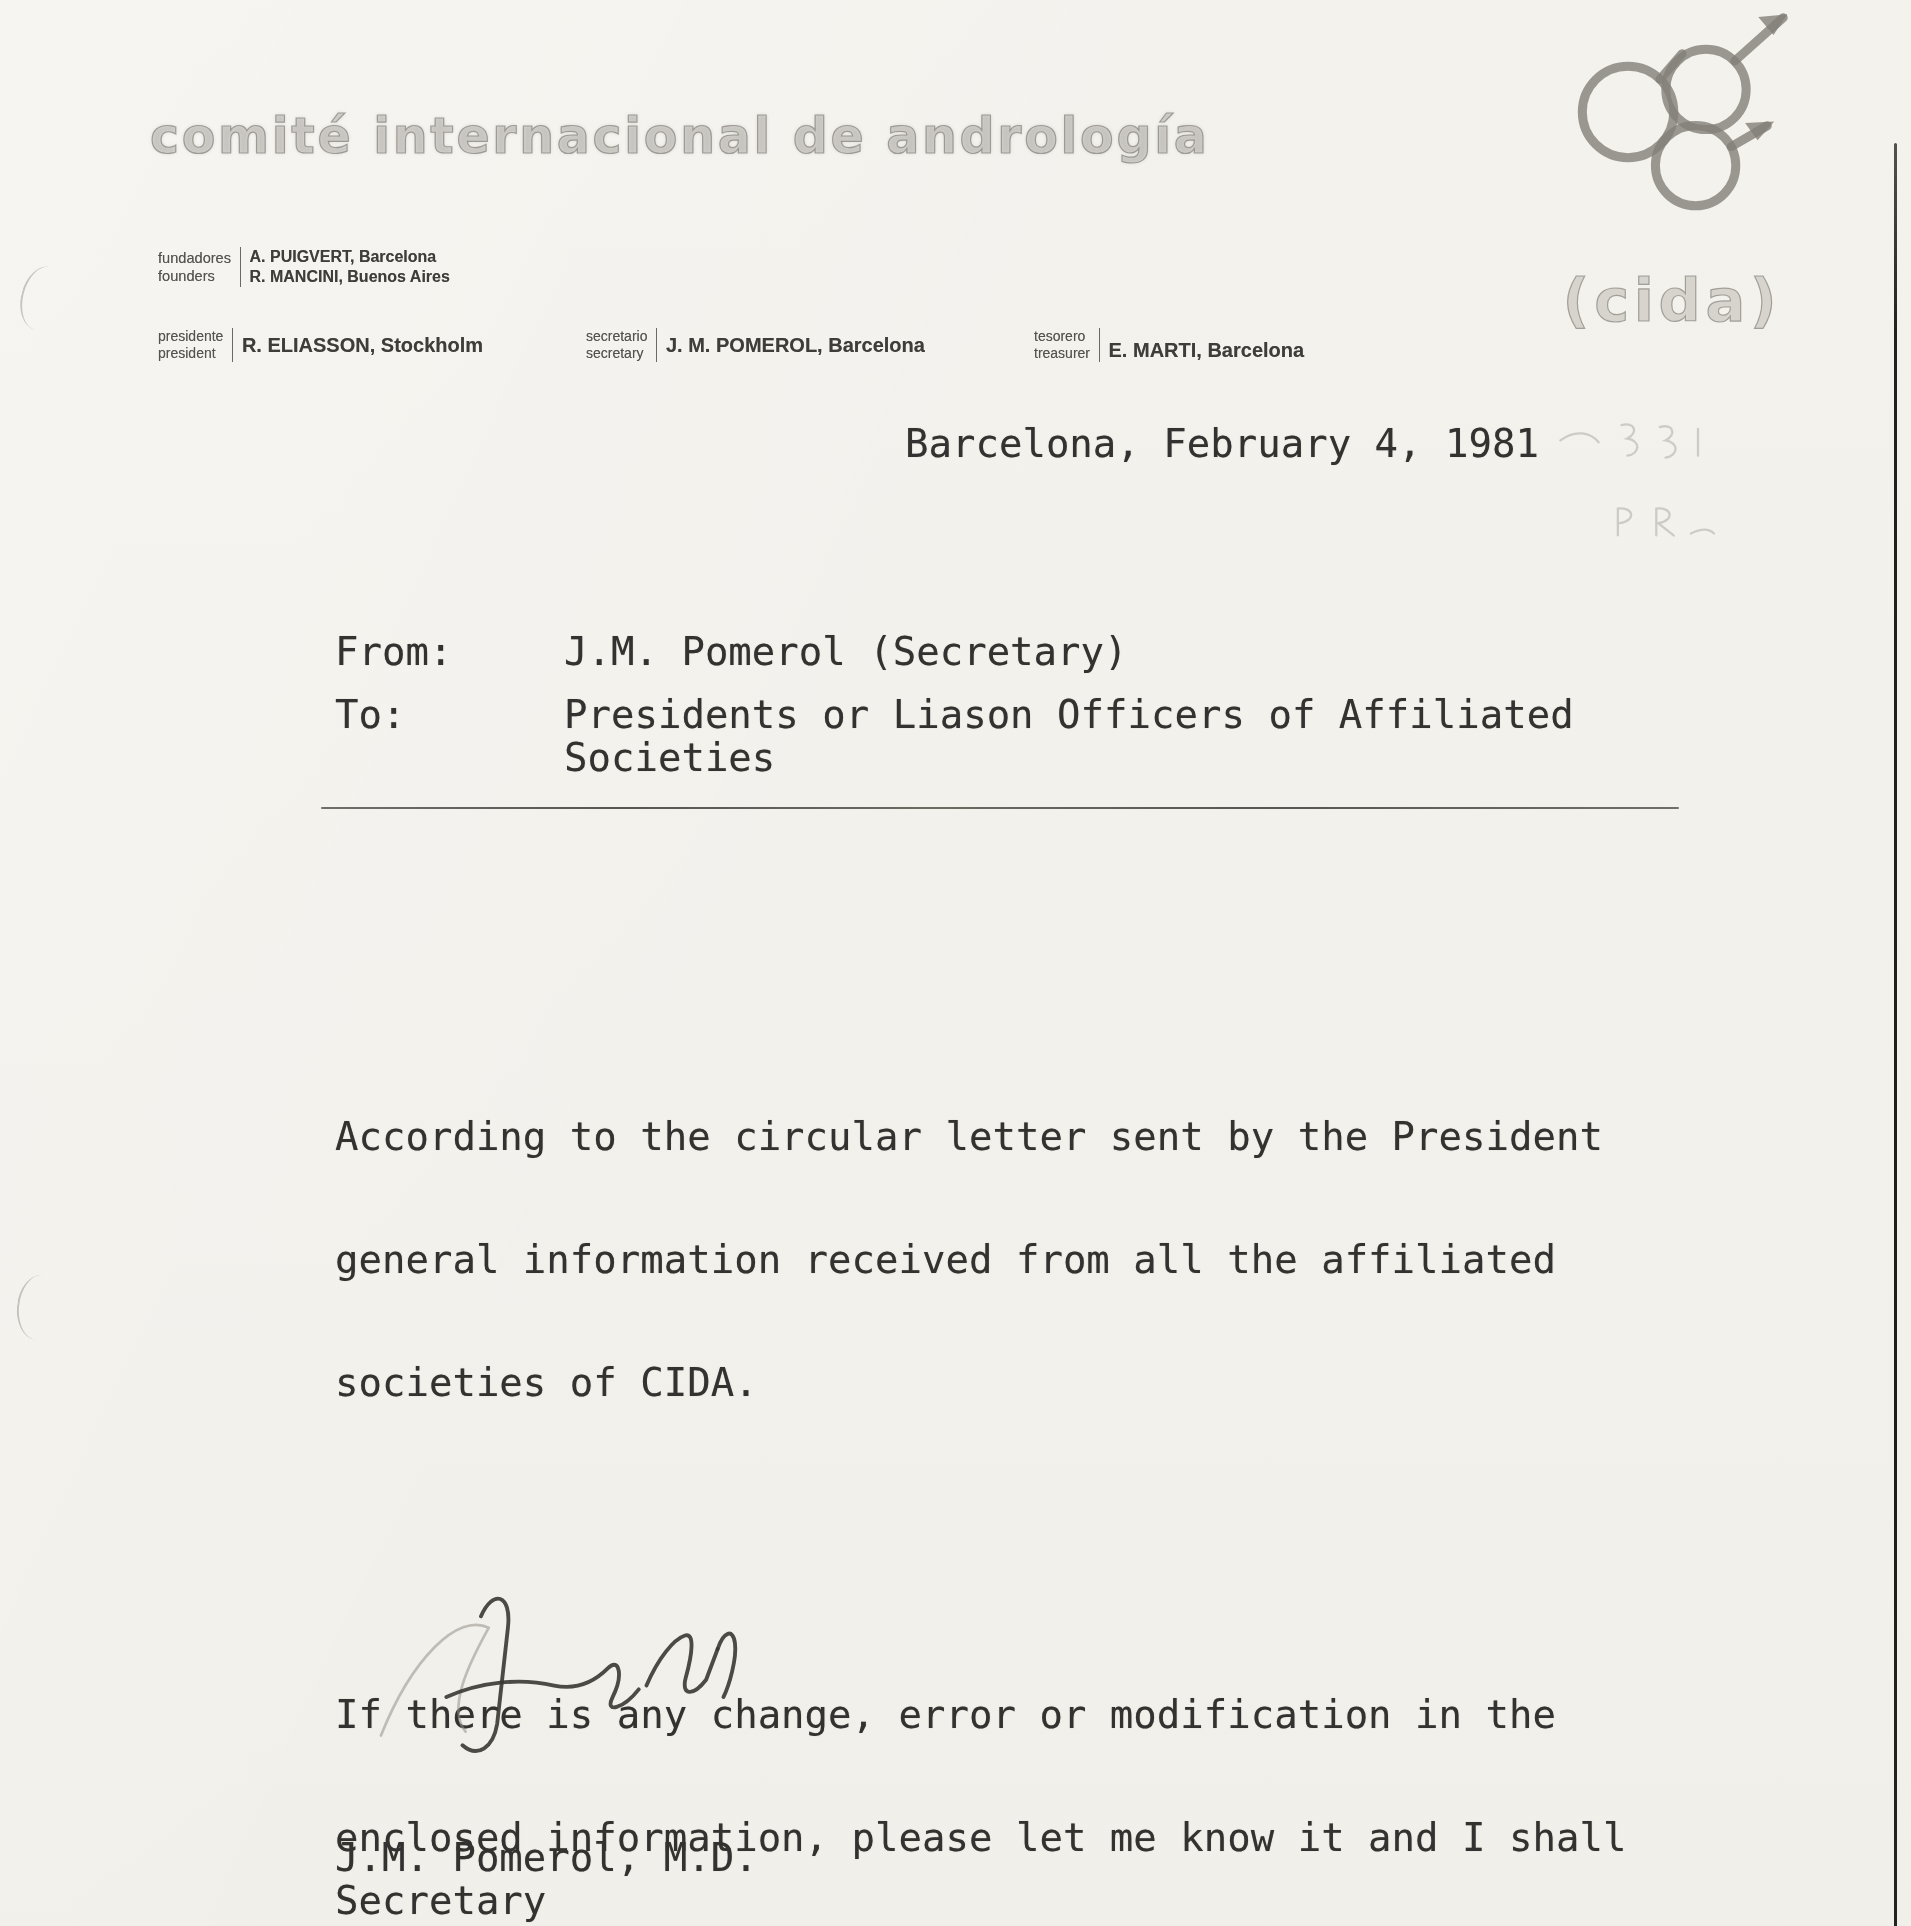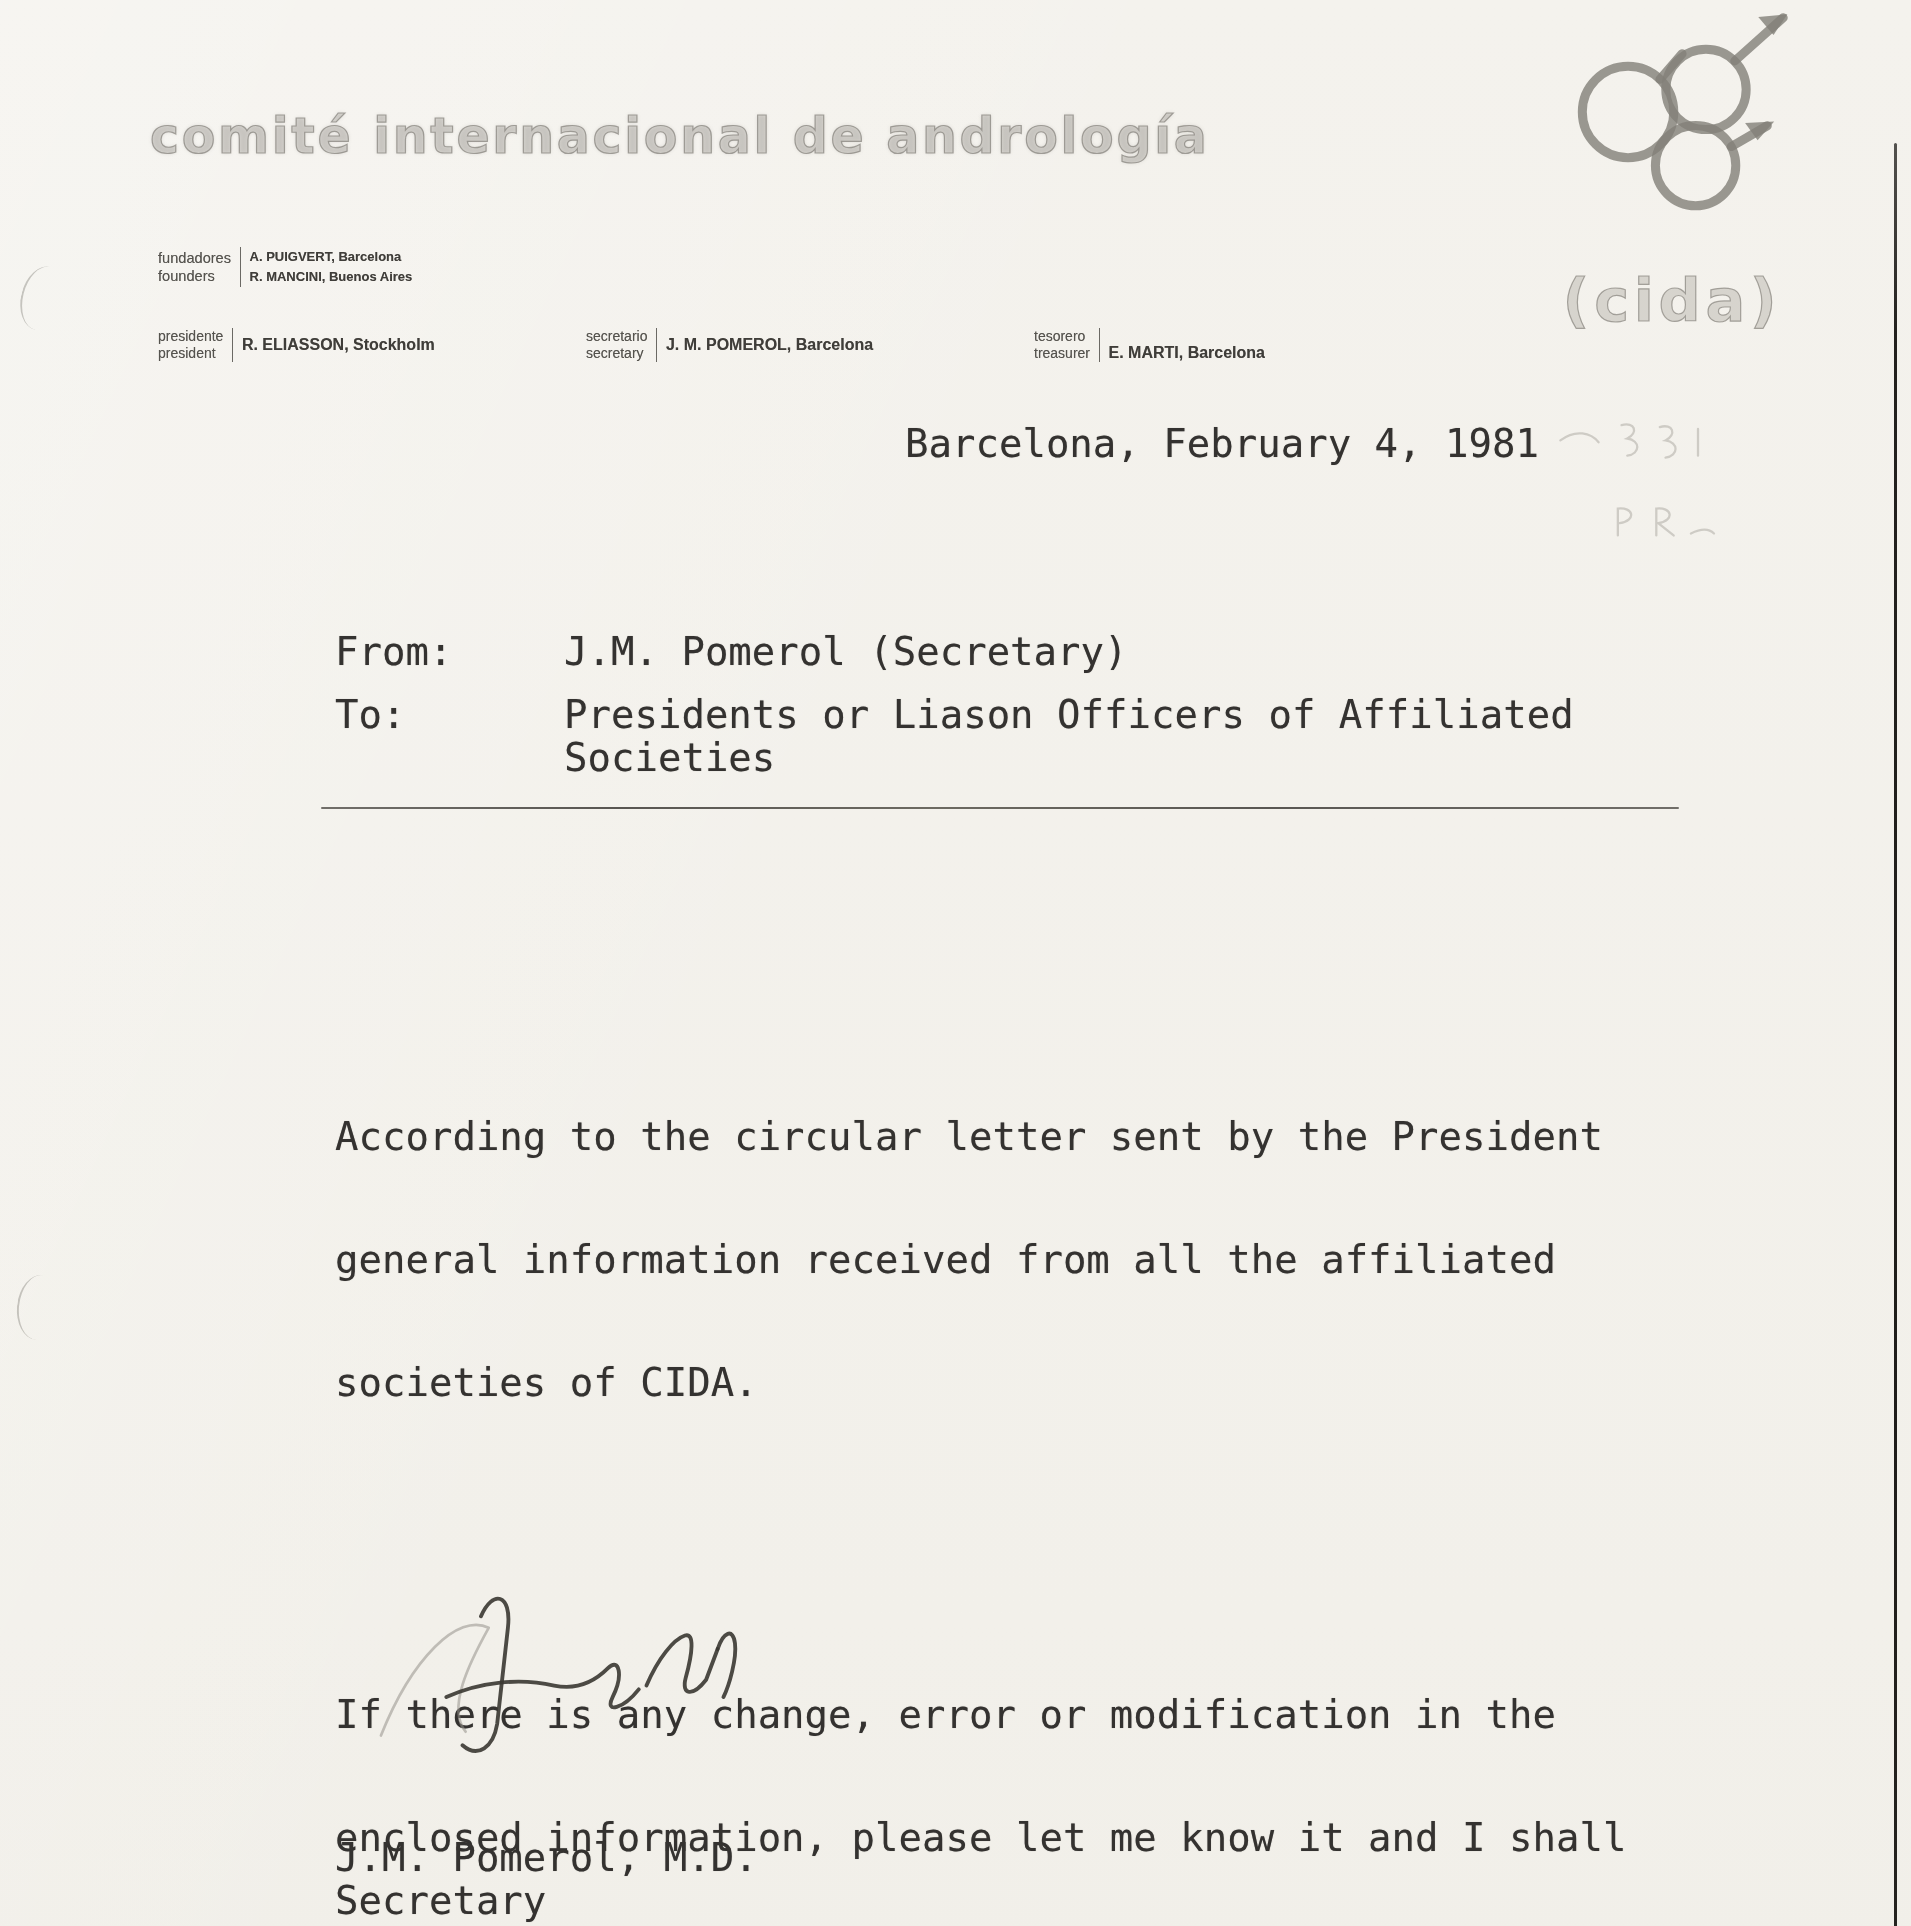"A. PUIGVERT, Barcelona" .lh-names { font-size: 13px -> 16px }
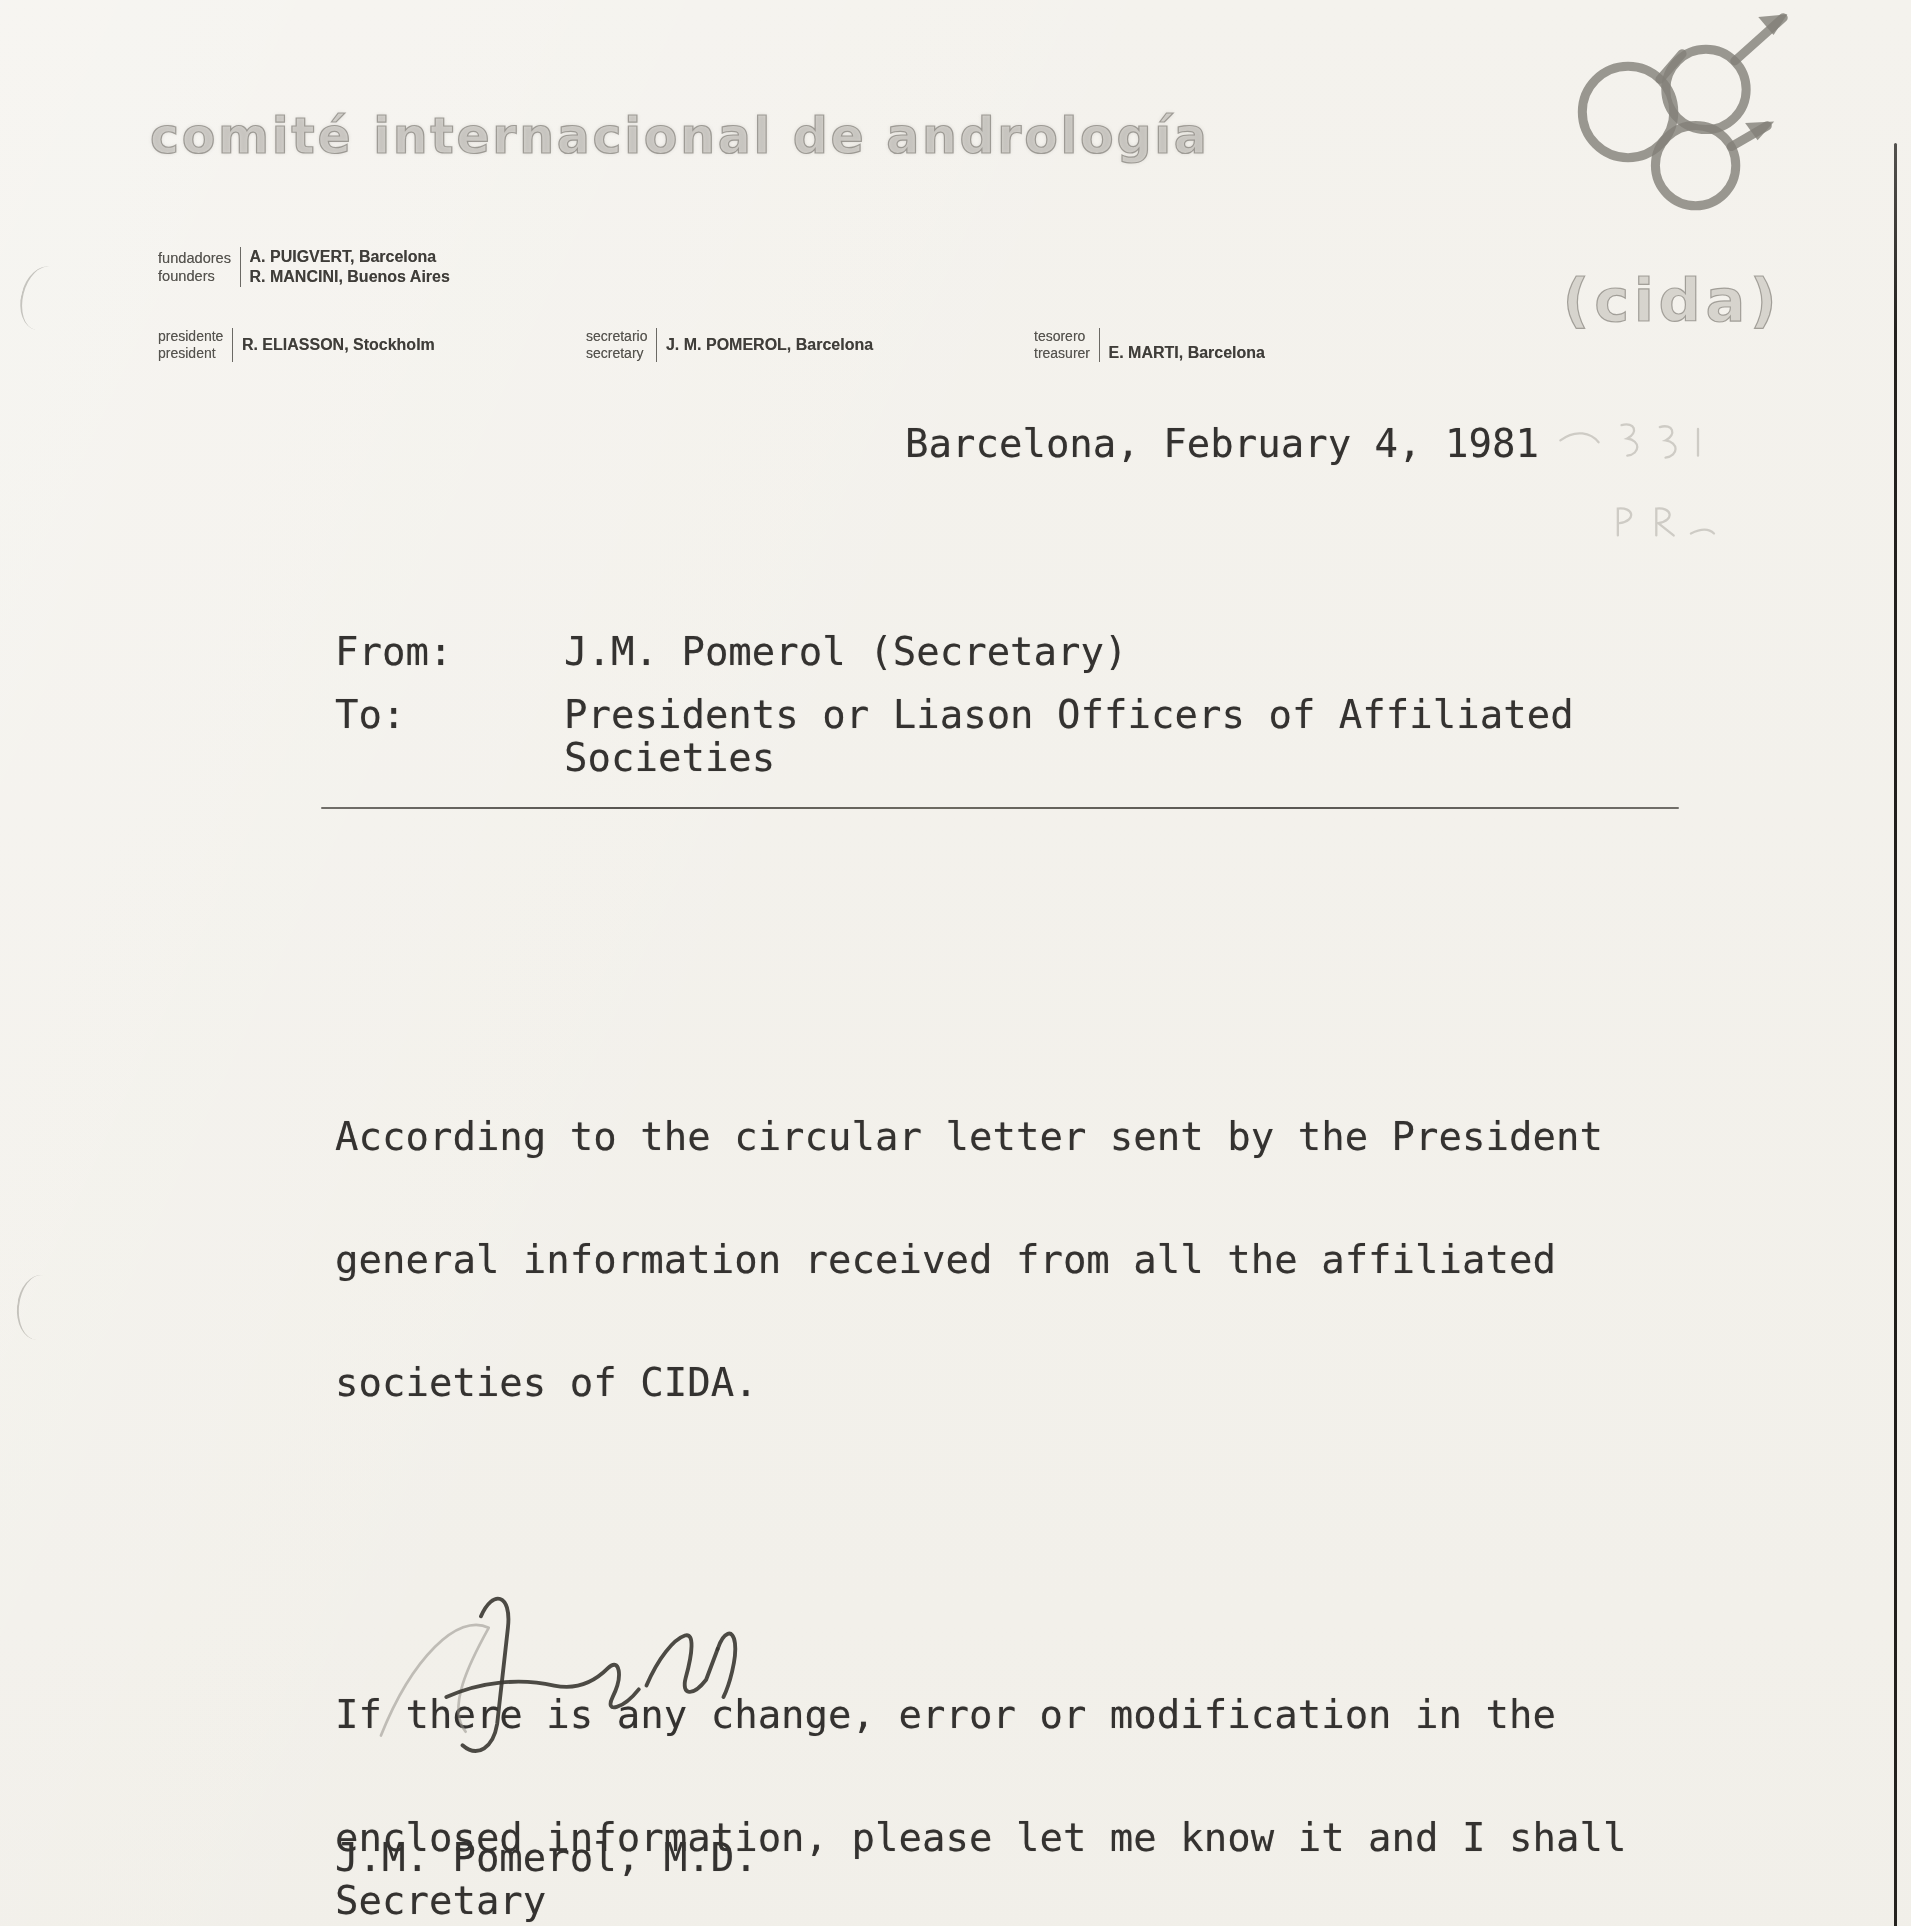"R. ELIASSON, Stockholm" .officer .name { font-size: 16px -> 20px }
